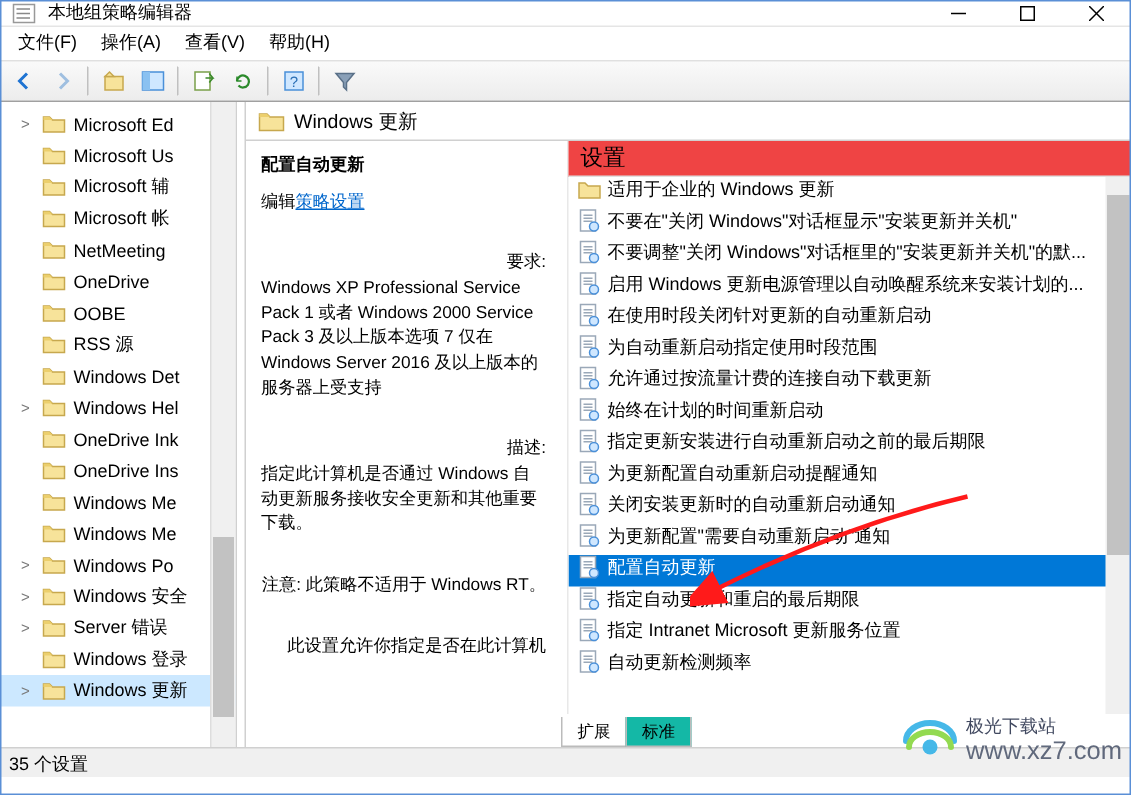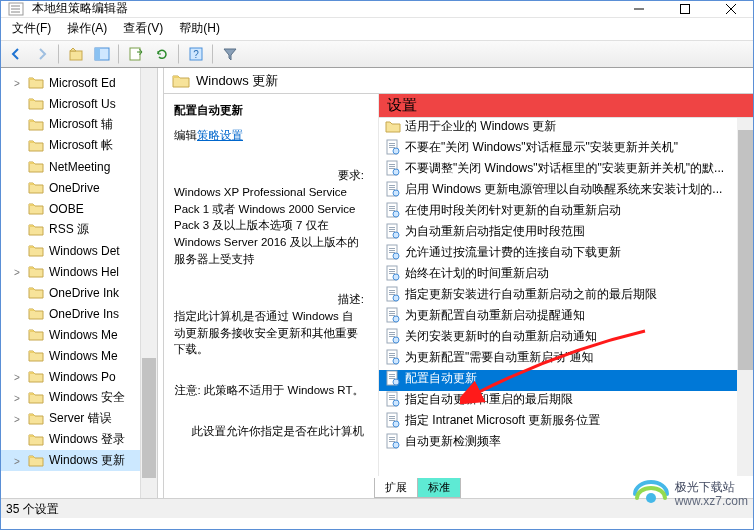"标准" .tab { background: #5eead4 -> #14b8a6 }
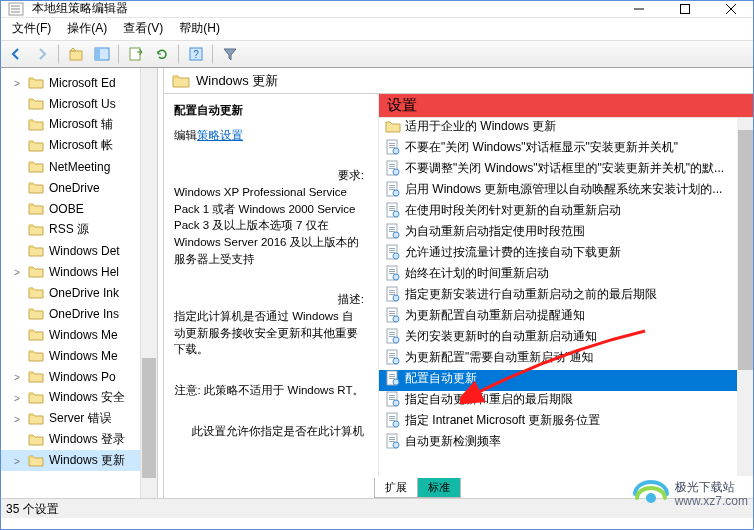"www.xz7.com" .watermark .wm-text .line2 { font-size: 12px -> 17px }
